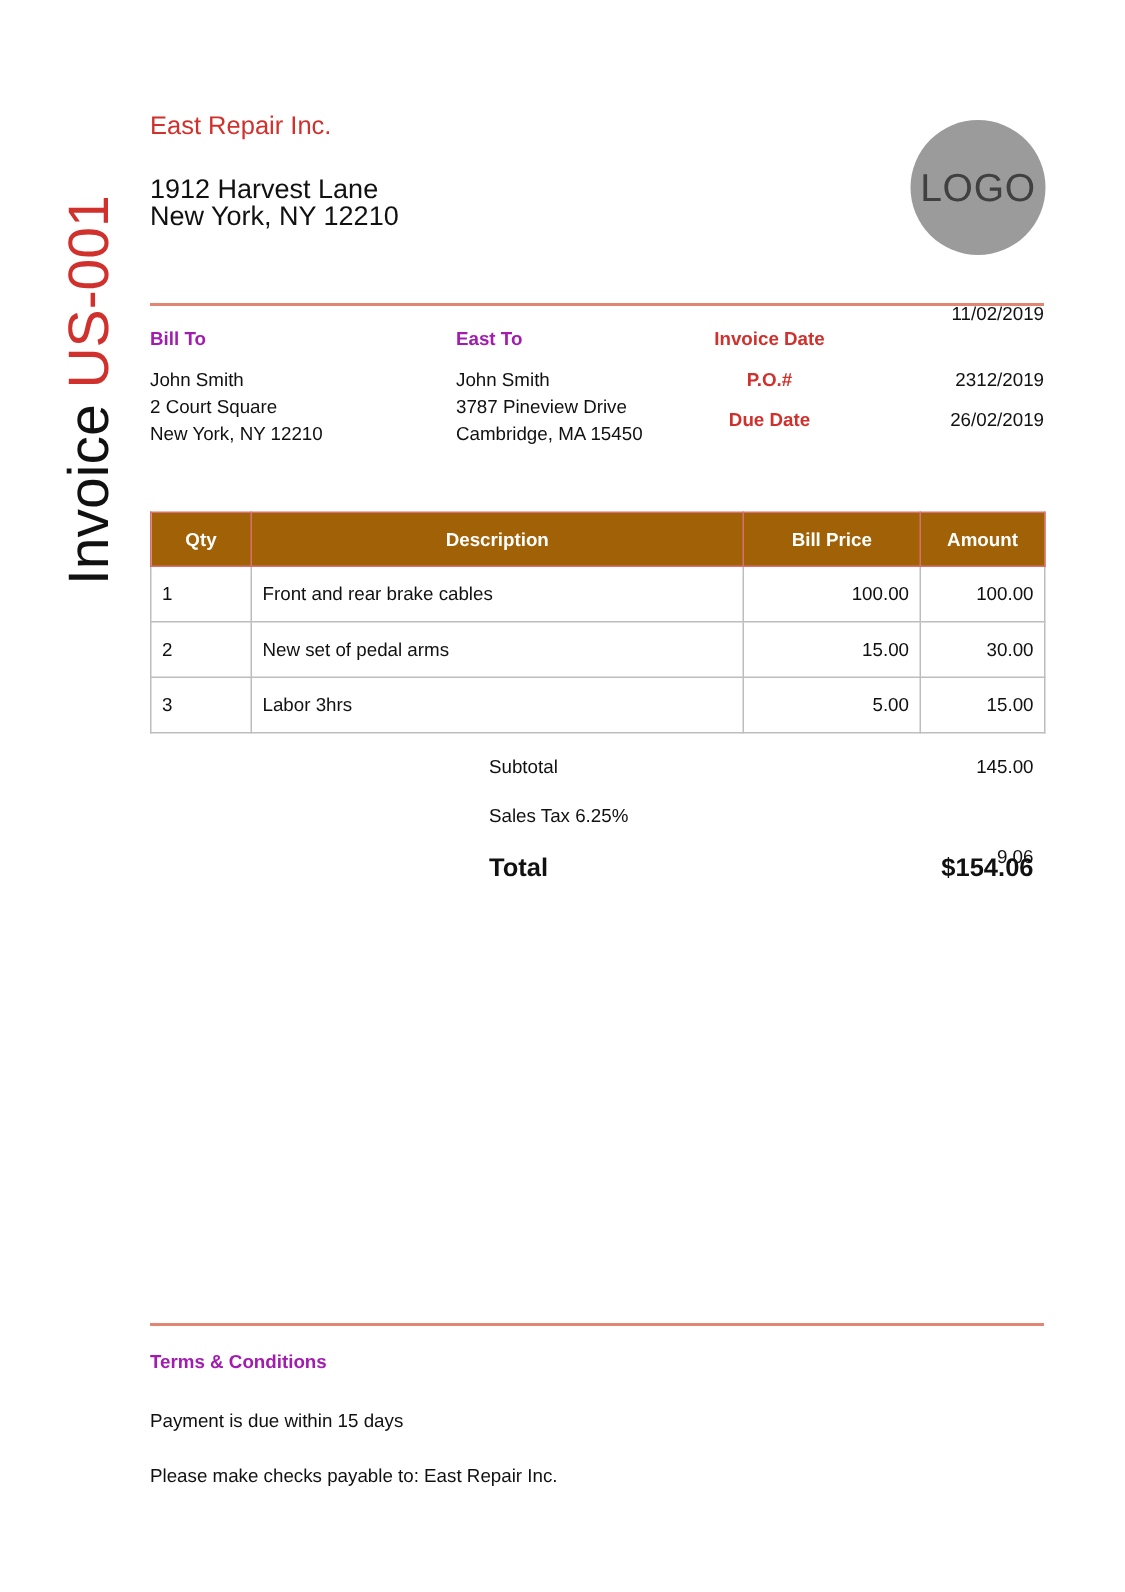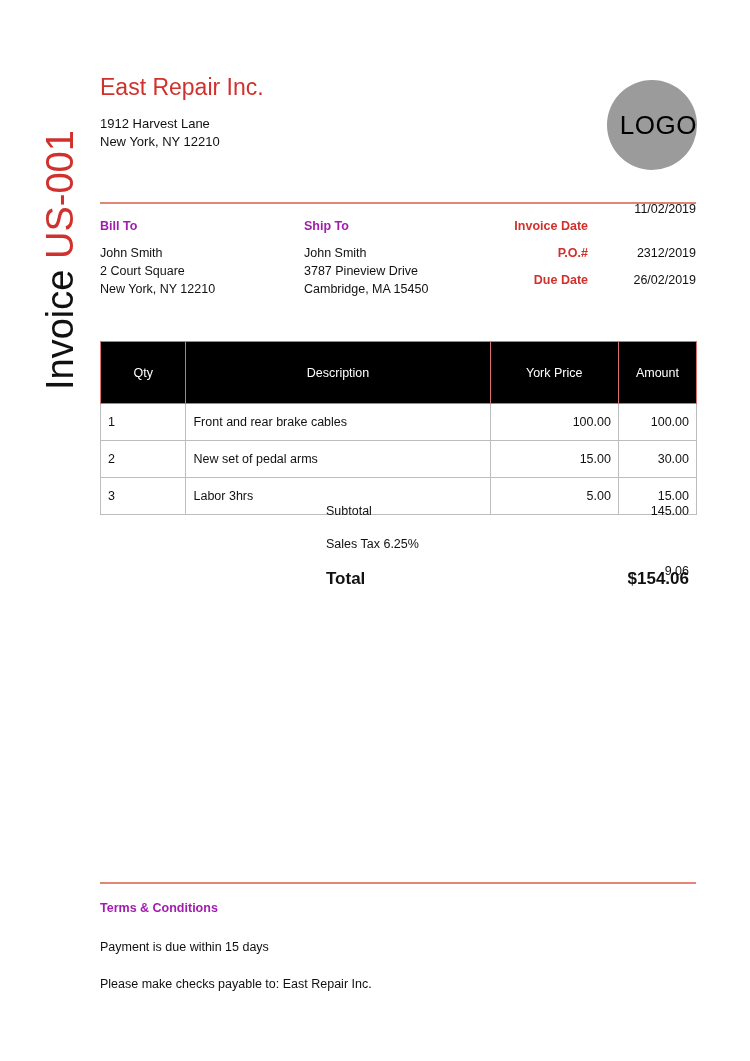"East Repair Inc." .company { font-size: 23px -> 17px }
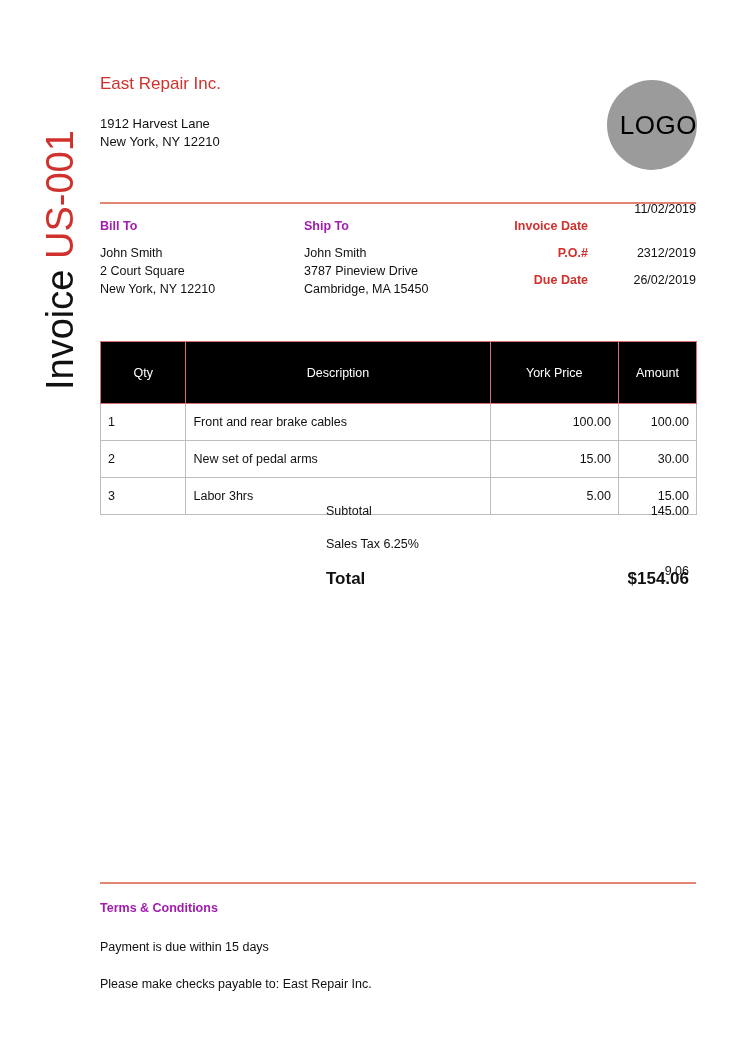"1912 Harvest Lane" .addr { font-size: 13px -> 18px }
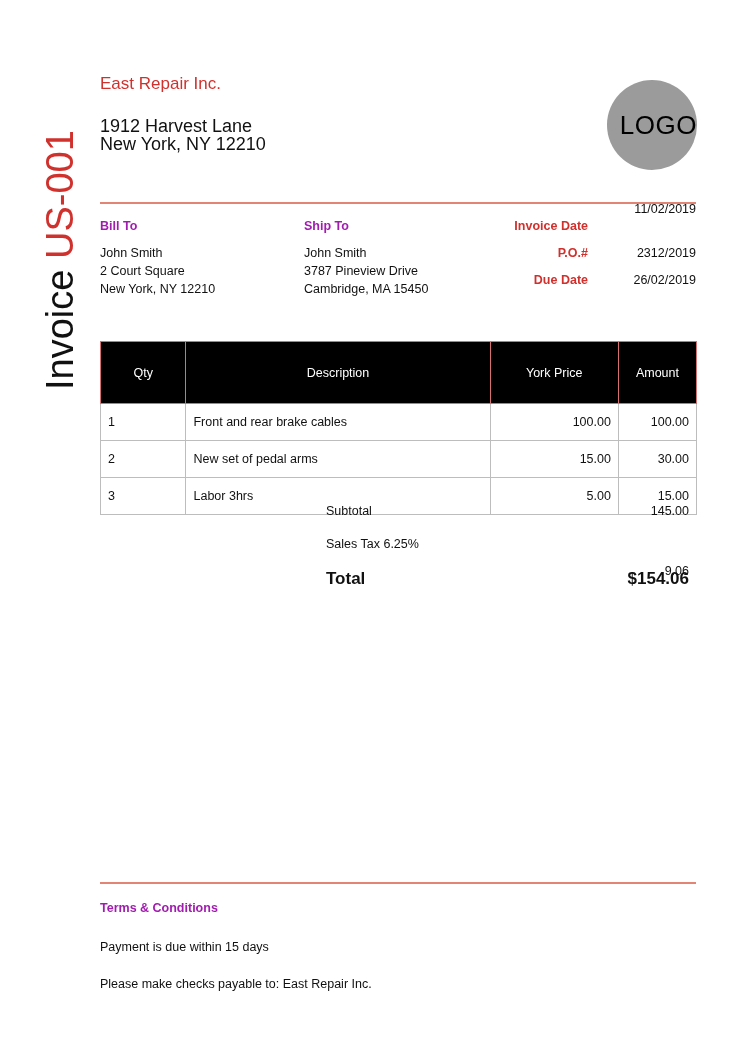"LOGO" .logo { color: #000000 -> #404040; justify-content: flex-end -> center }
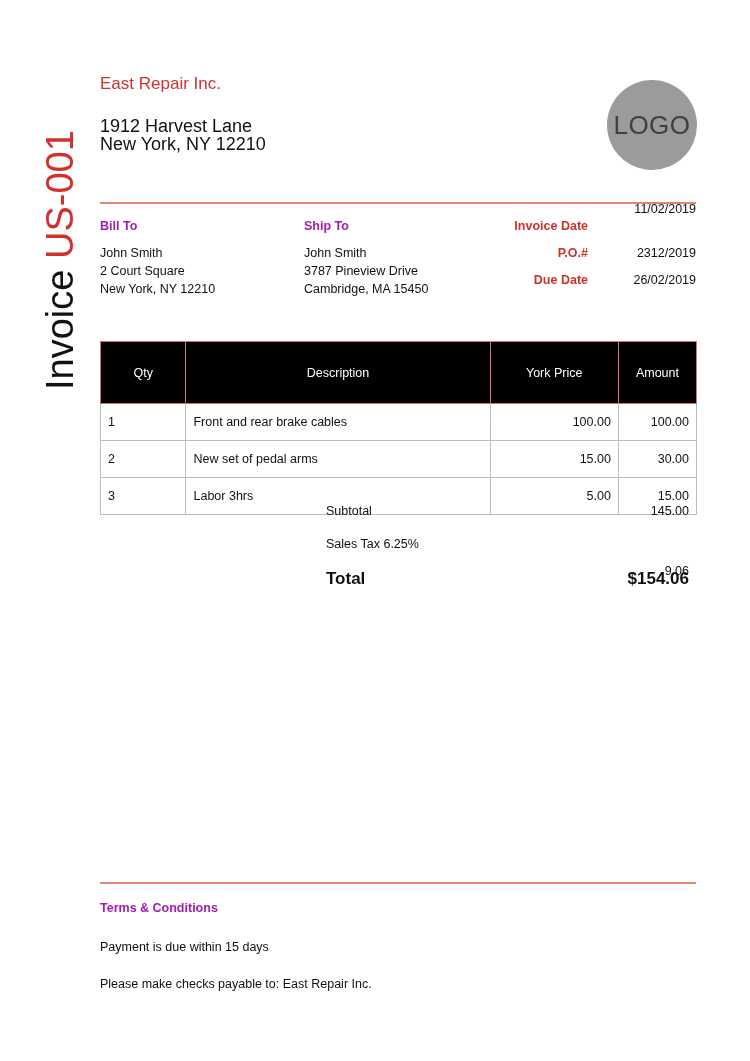"Ship To" div.abs { text: Ship -> East }
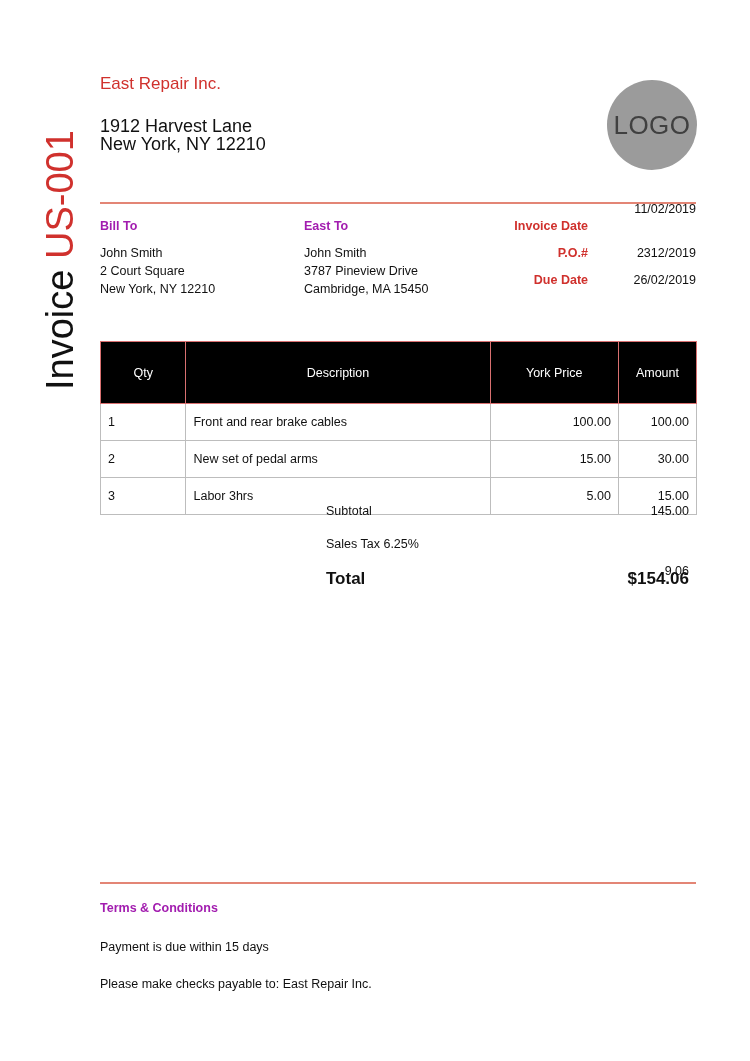"Invoice Date" .meta-label { text-align: right -> center }
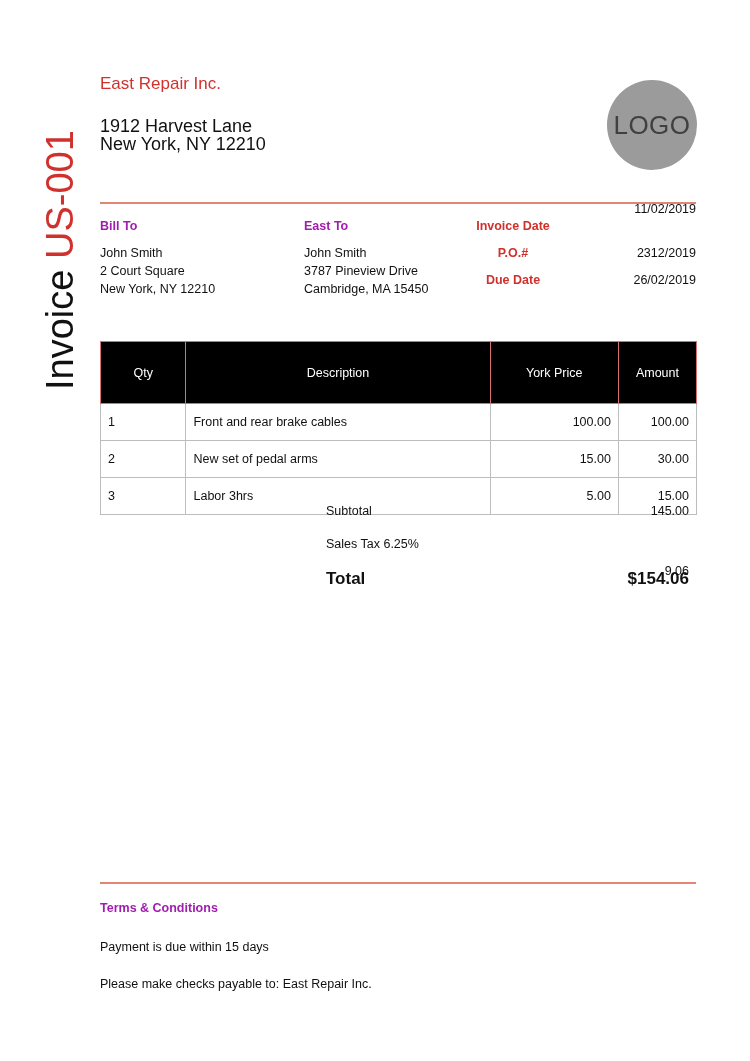"Qty" table.items th { background: #000000 -> #a16207; font-weight: normal -> bold; padding: 17px -> 4px }
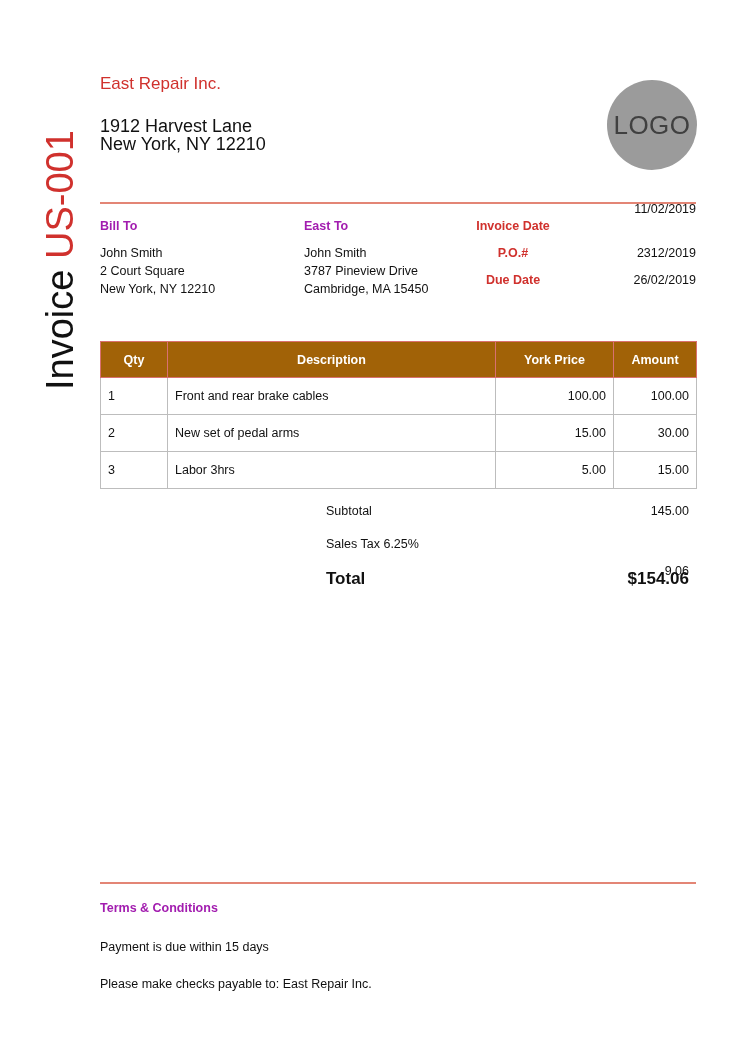"York Price" th { text: York -> Bill }
